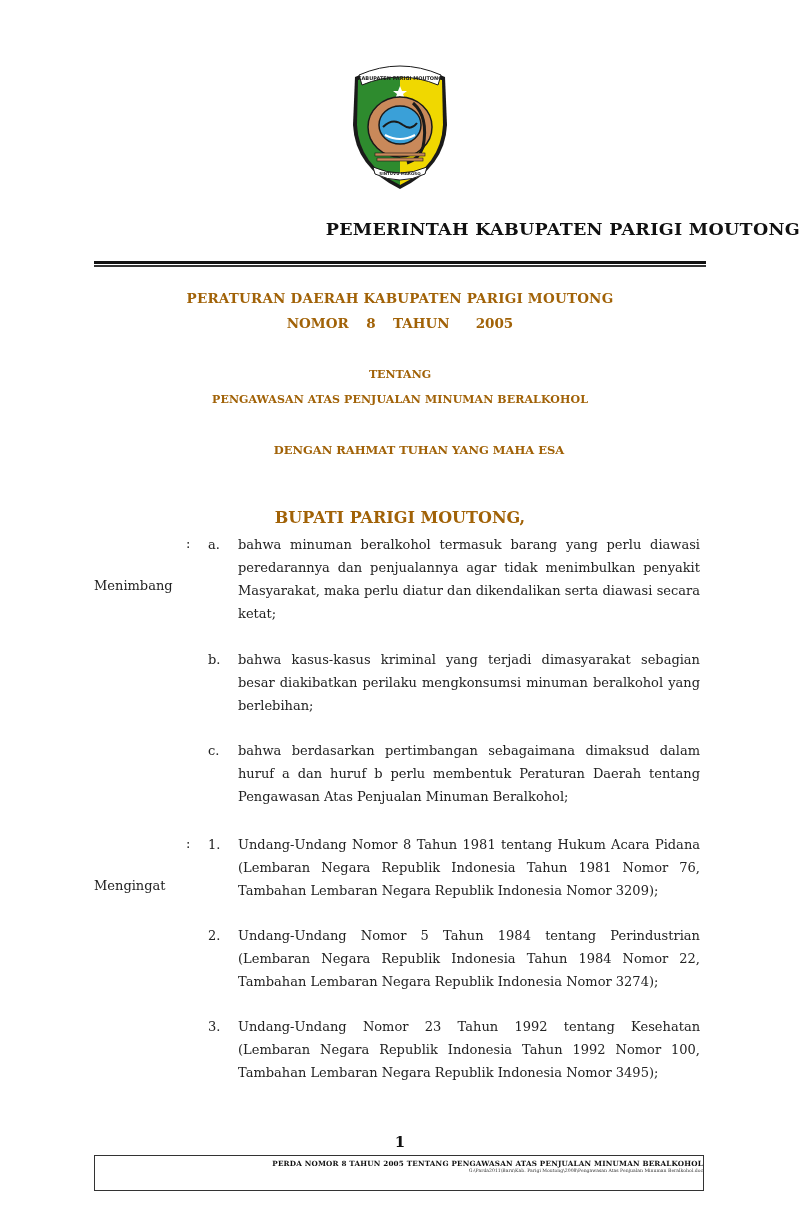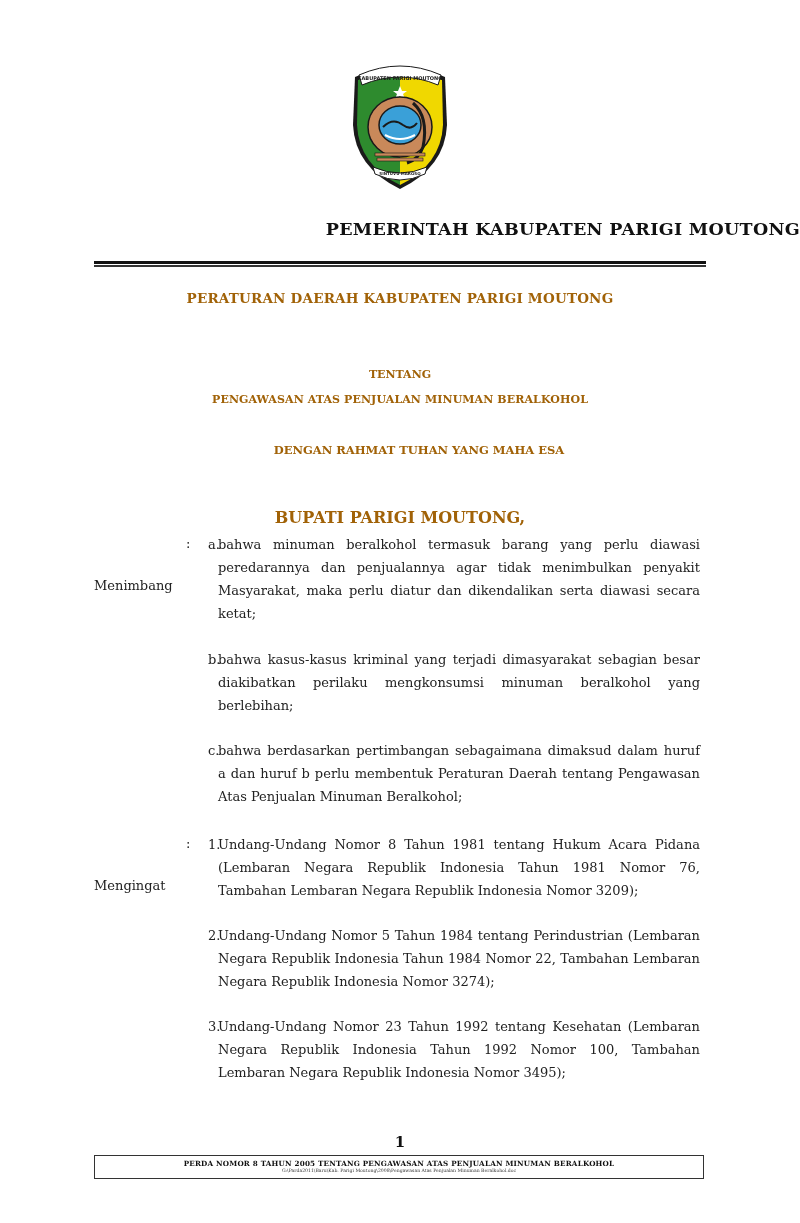"NOMOR 8 TAHUN 2005" div.center-line { html: none -> <div>NOMOR 8 TAHUN 2005</div> }
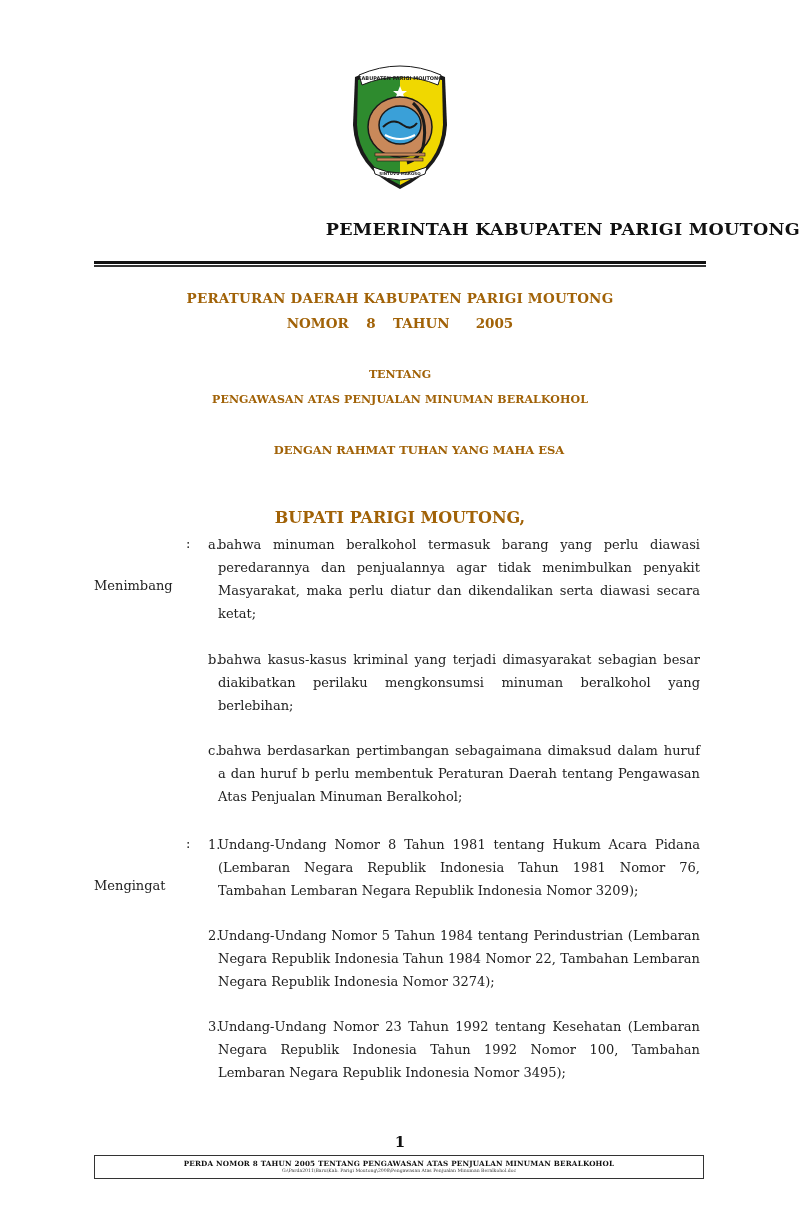"bahwa minuman beralkohol termasuk barang" .item .text { margin-left: 10px -> 30px }
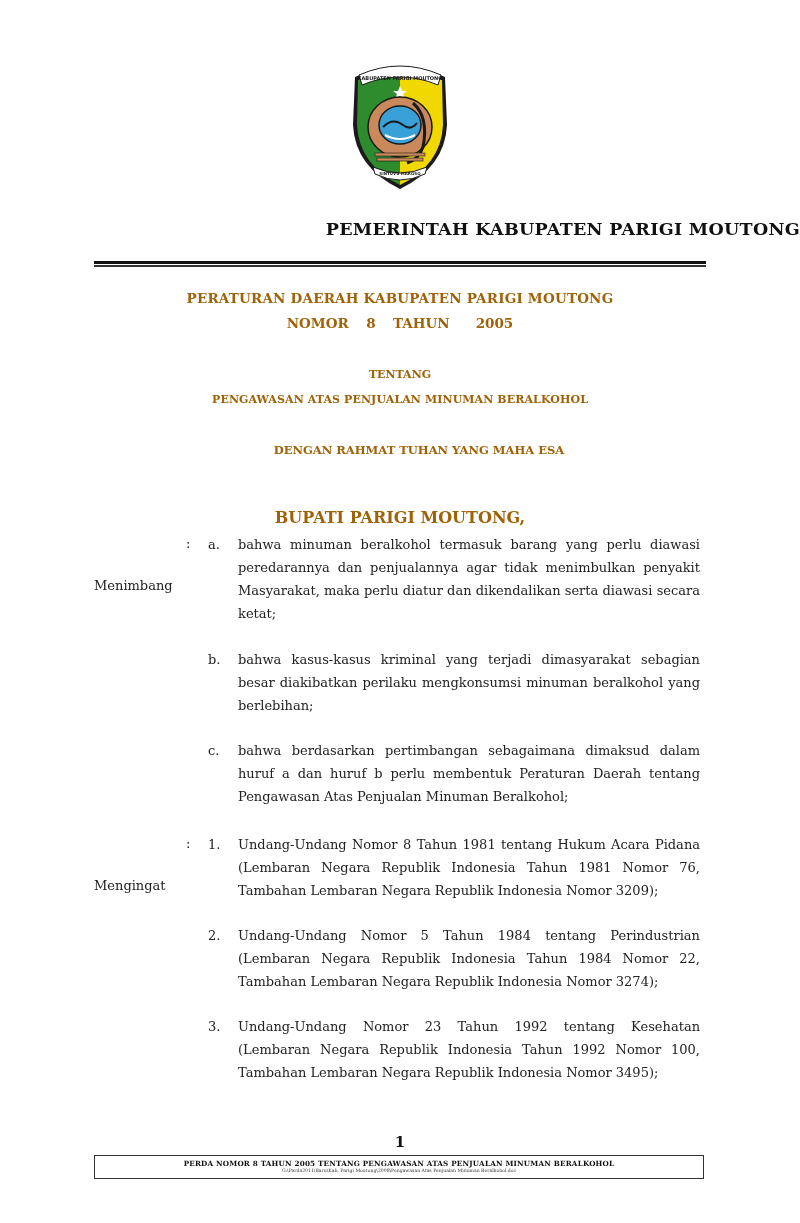"PERDA NOMOR 8 TAHUN 2005" .footer-box { height: 24px -> 36px; text-align: center -> right }
